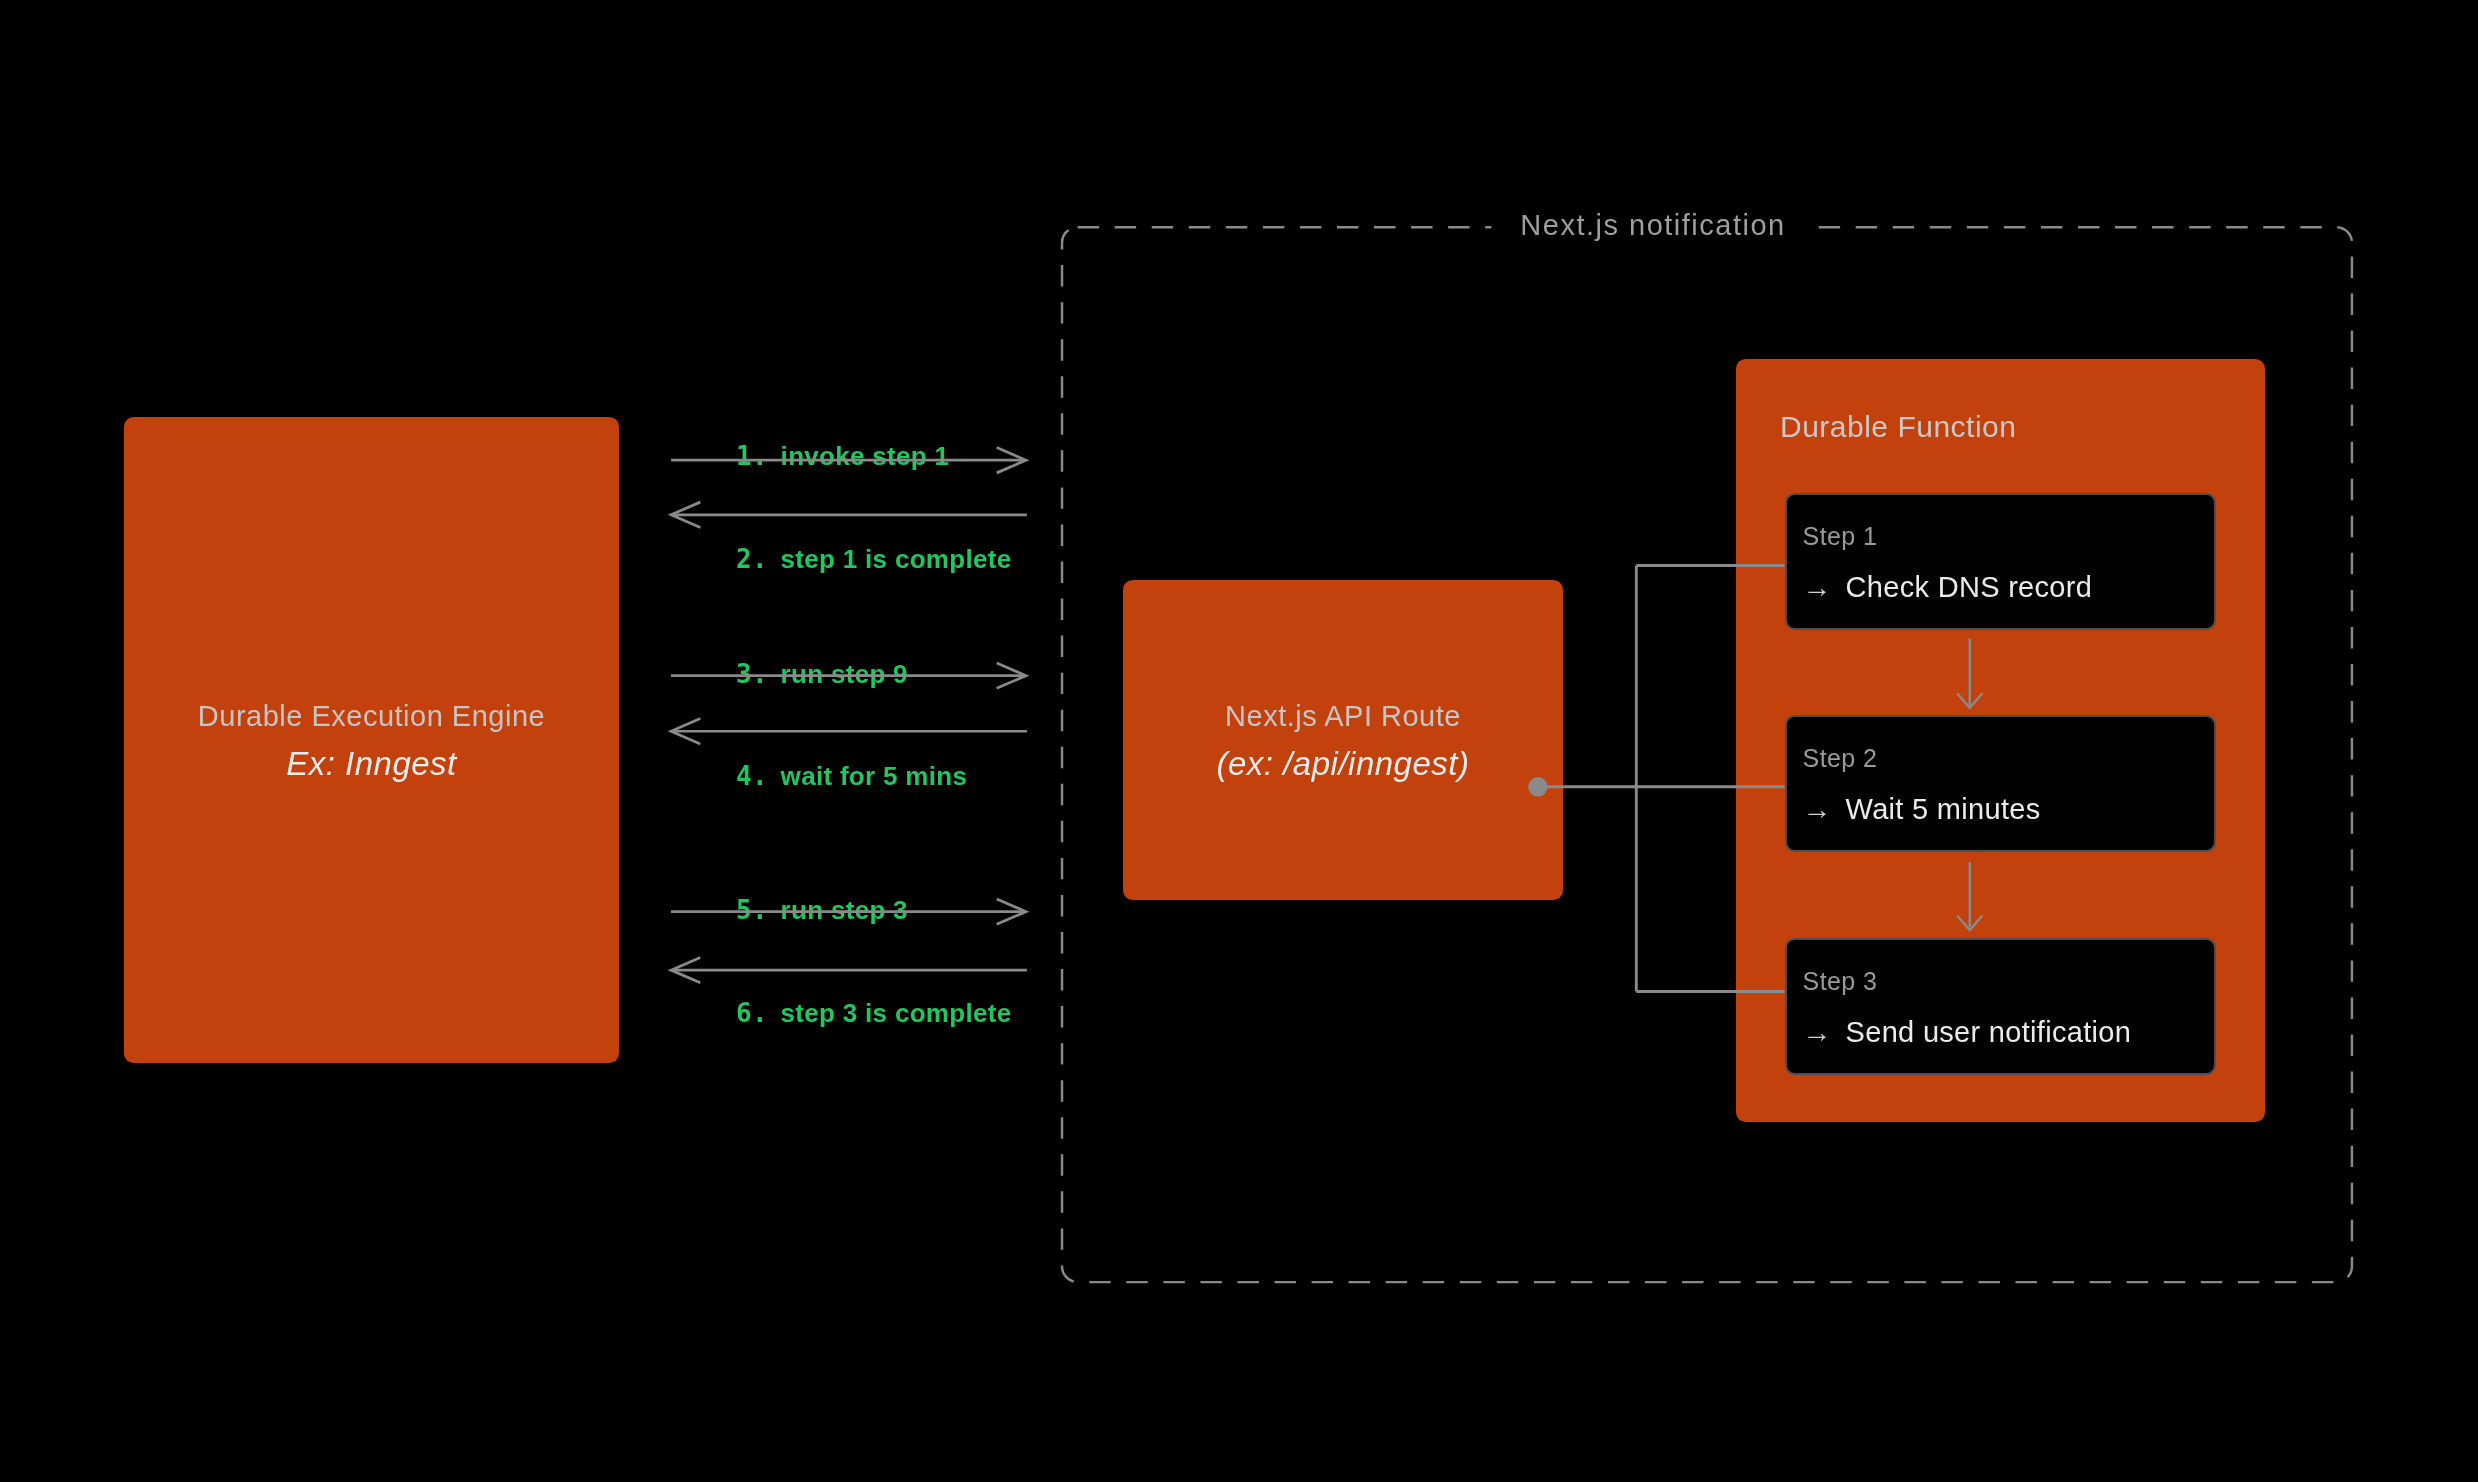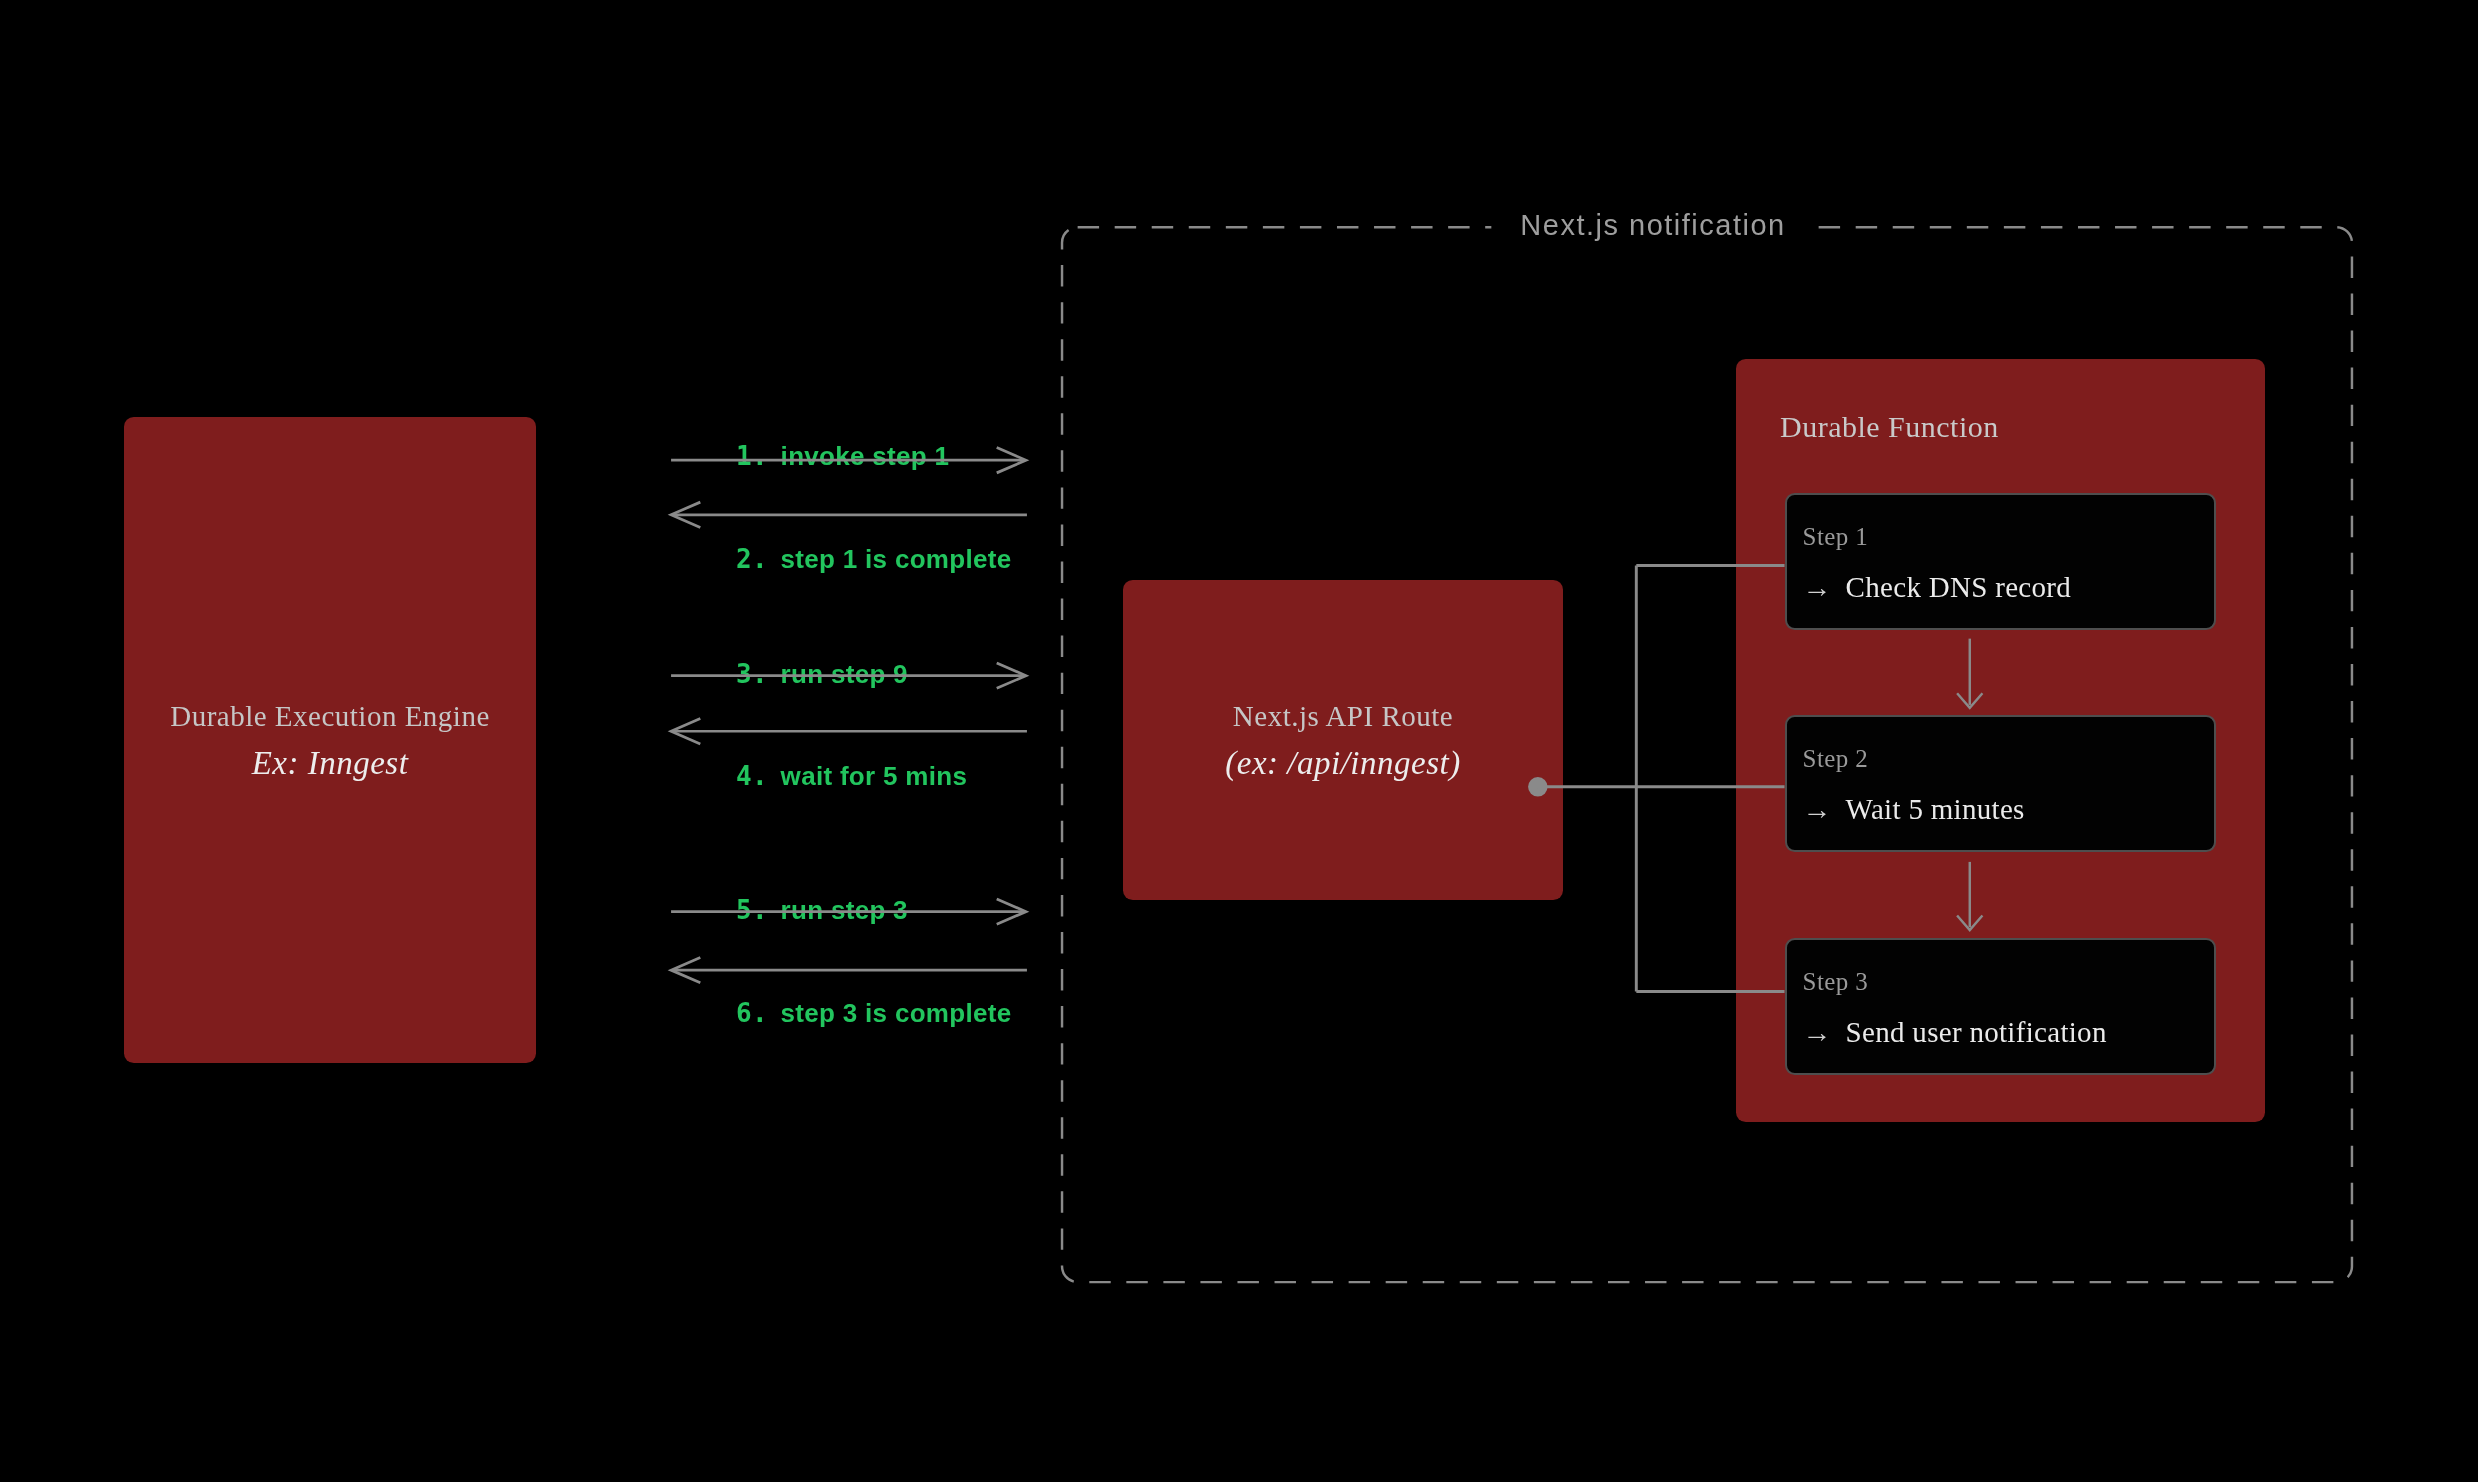"Durable Function" .panel { background: #7f1d1d -> #c2410c; font-family: Liberation Serif, serif -> none }
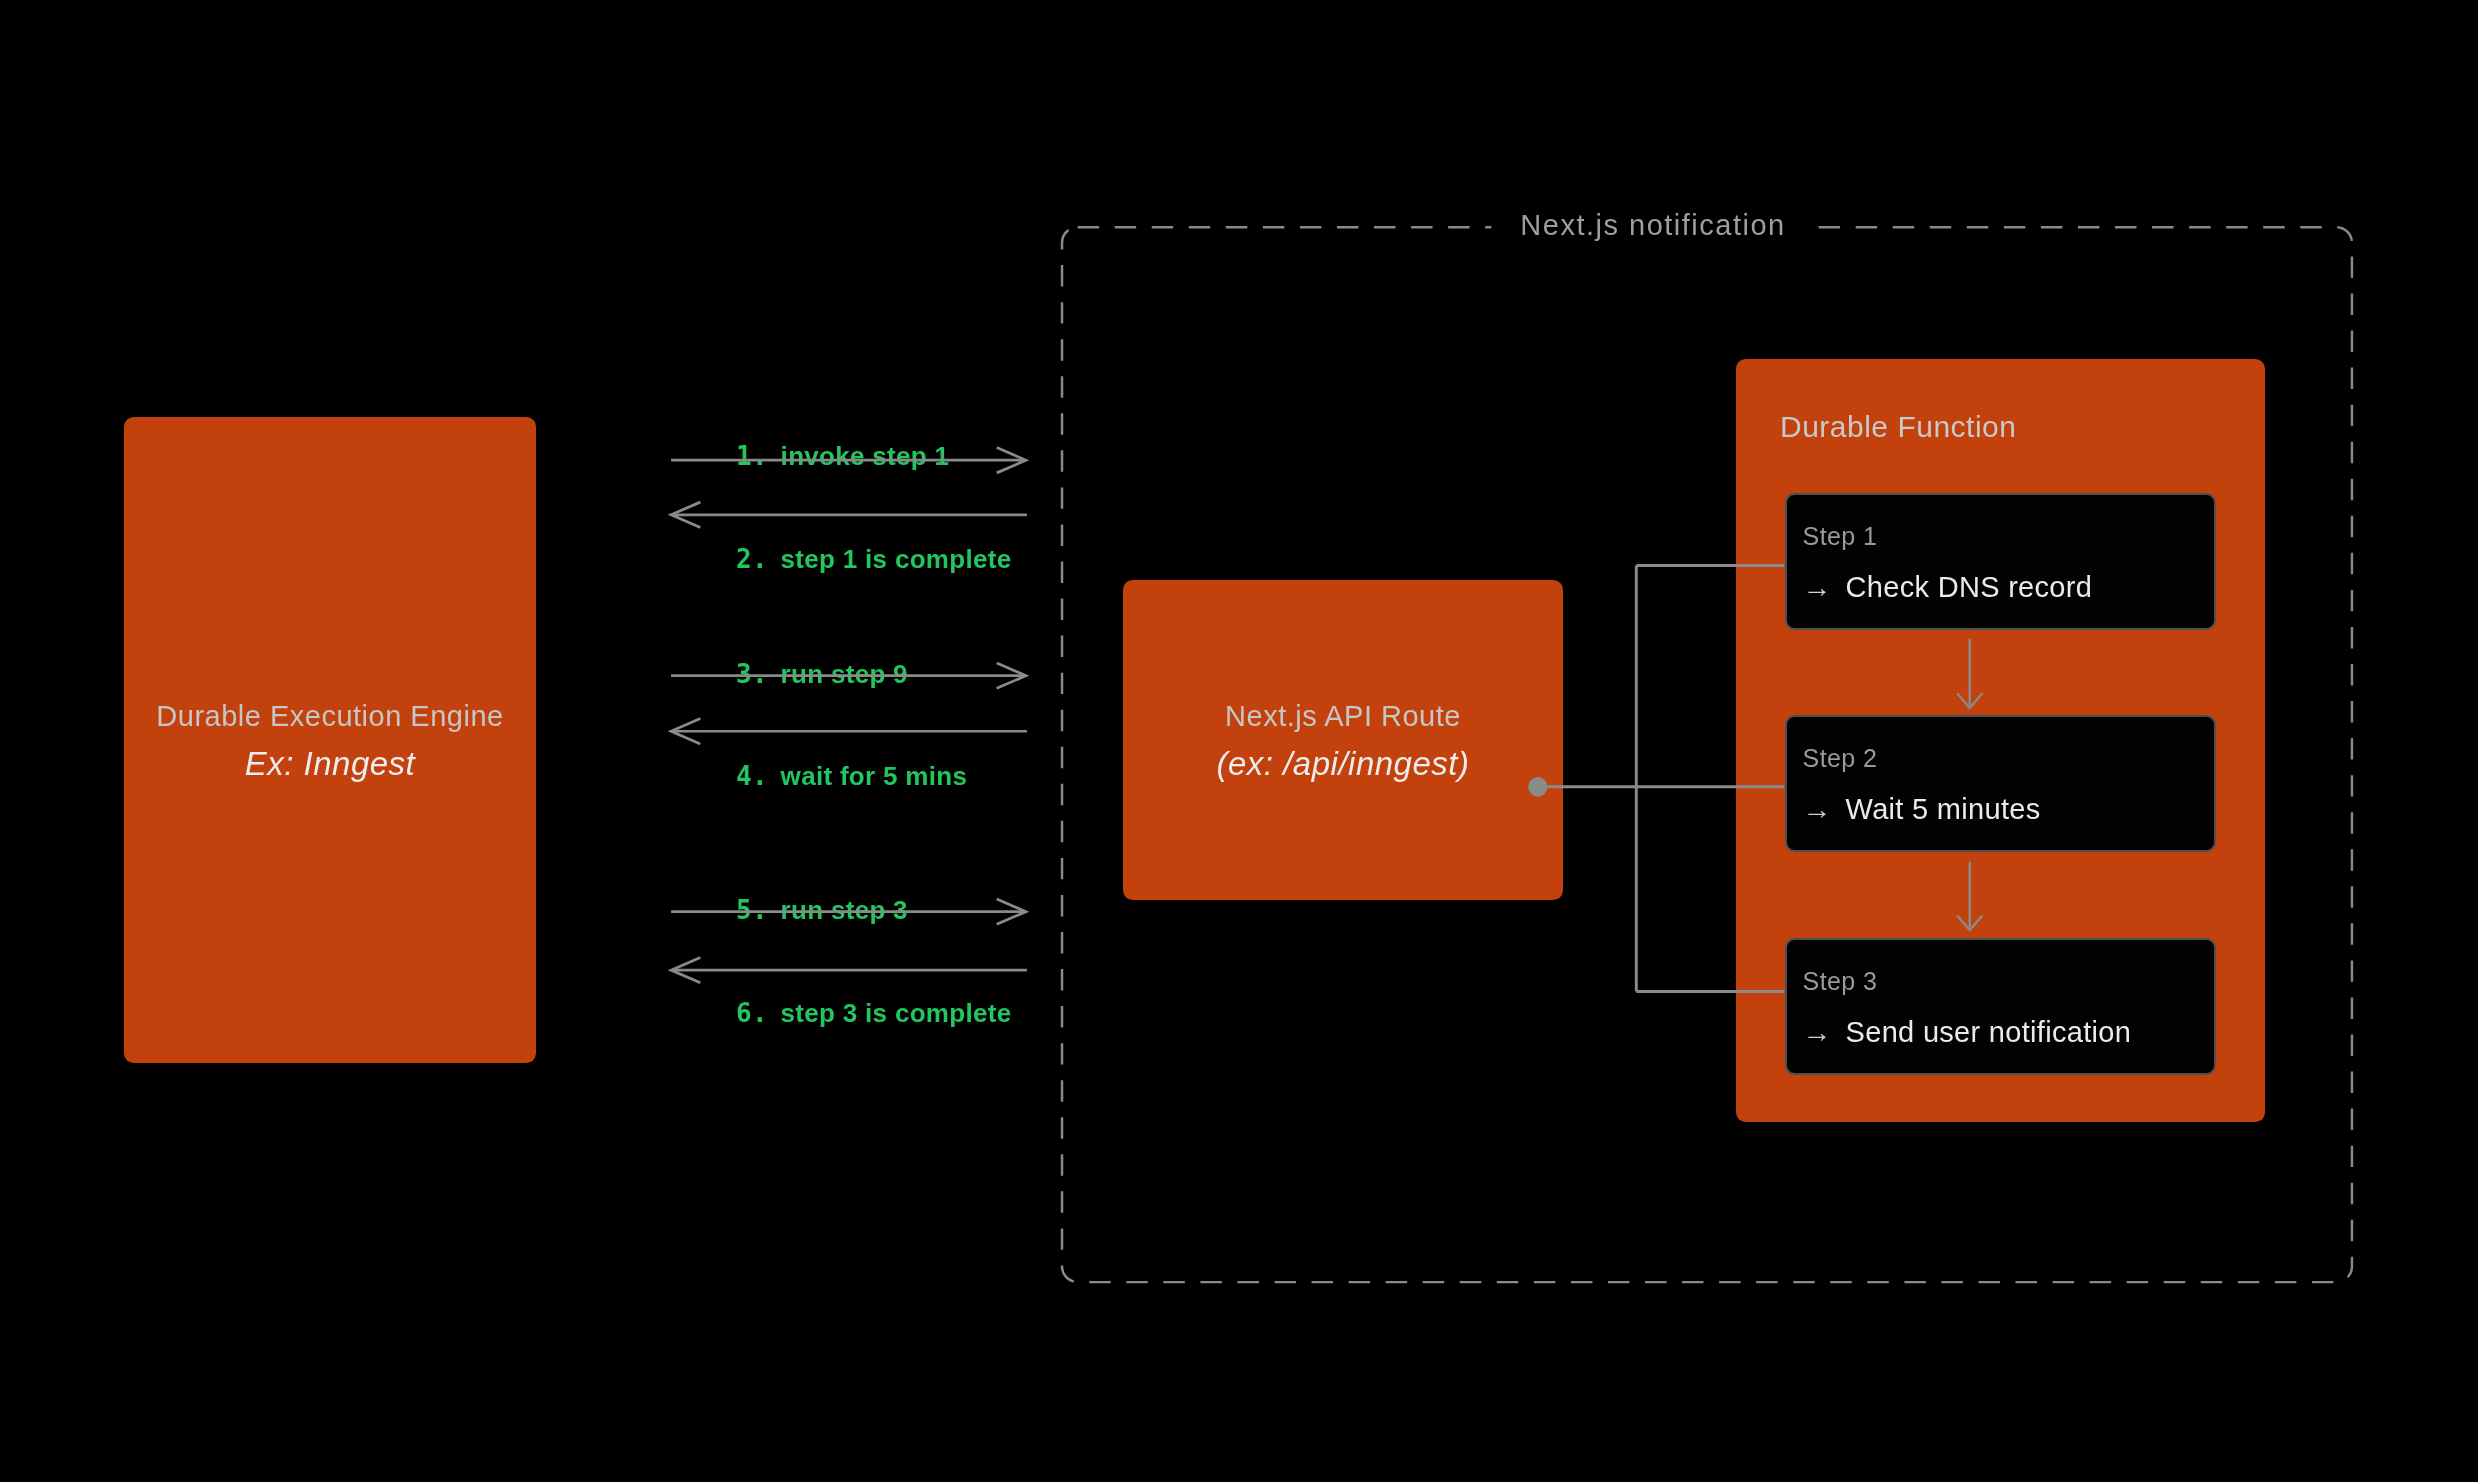"Durable Execution Engine" .engine-box { width: 412px -> 495px }
